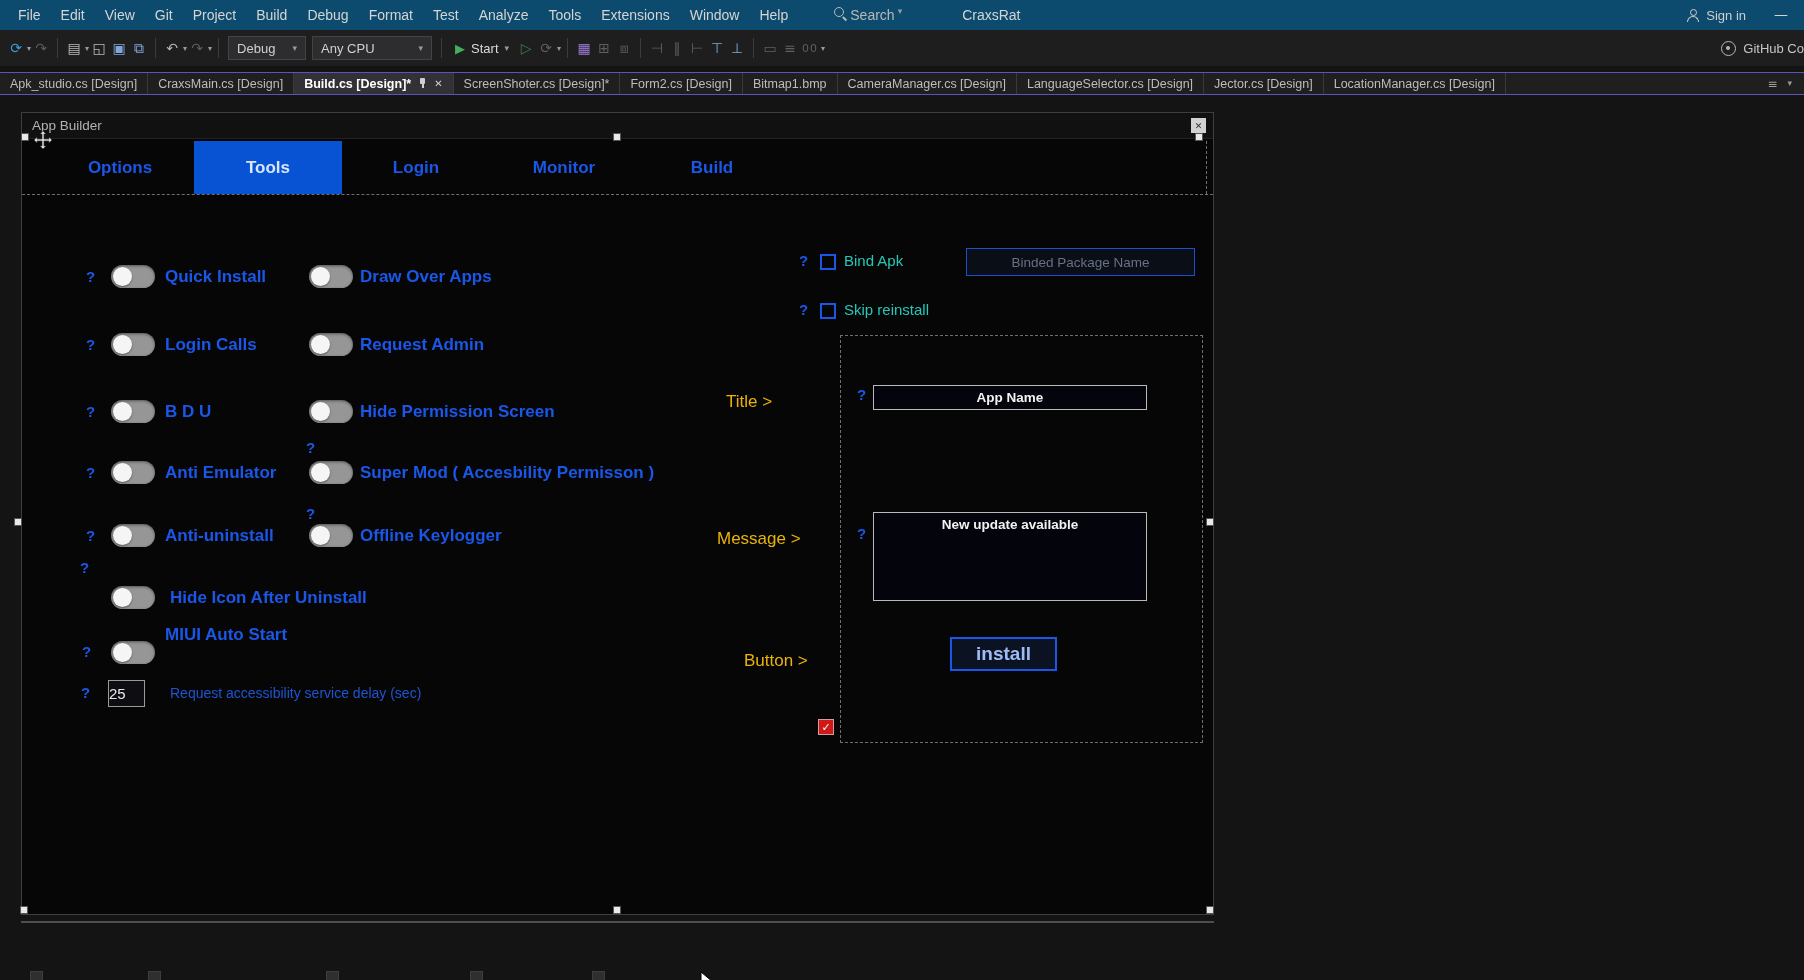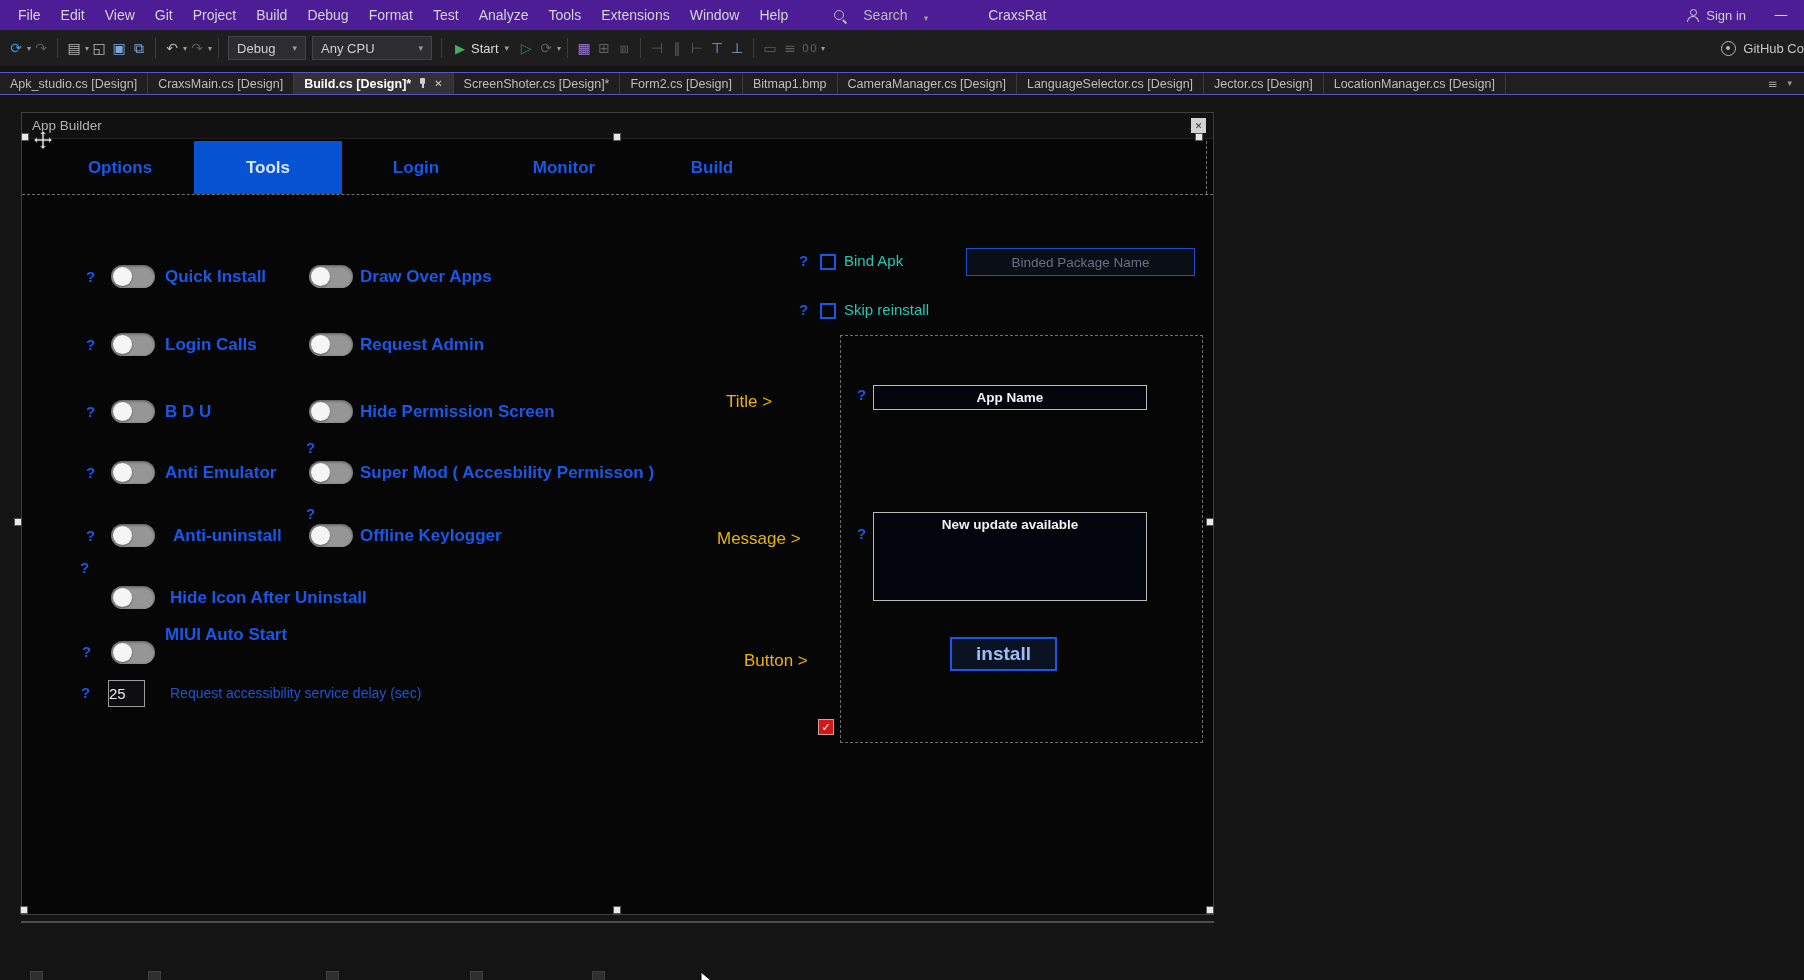"File" .menubar { background: #4c1d95 -> #0c4a6e }
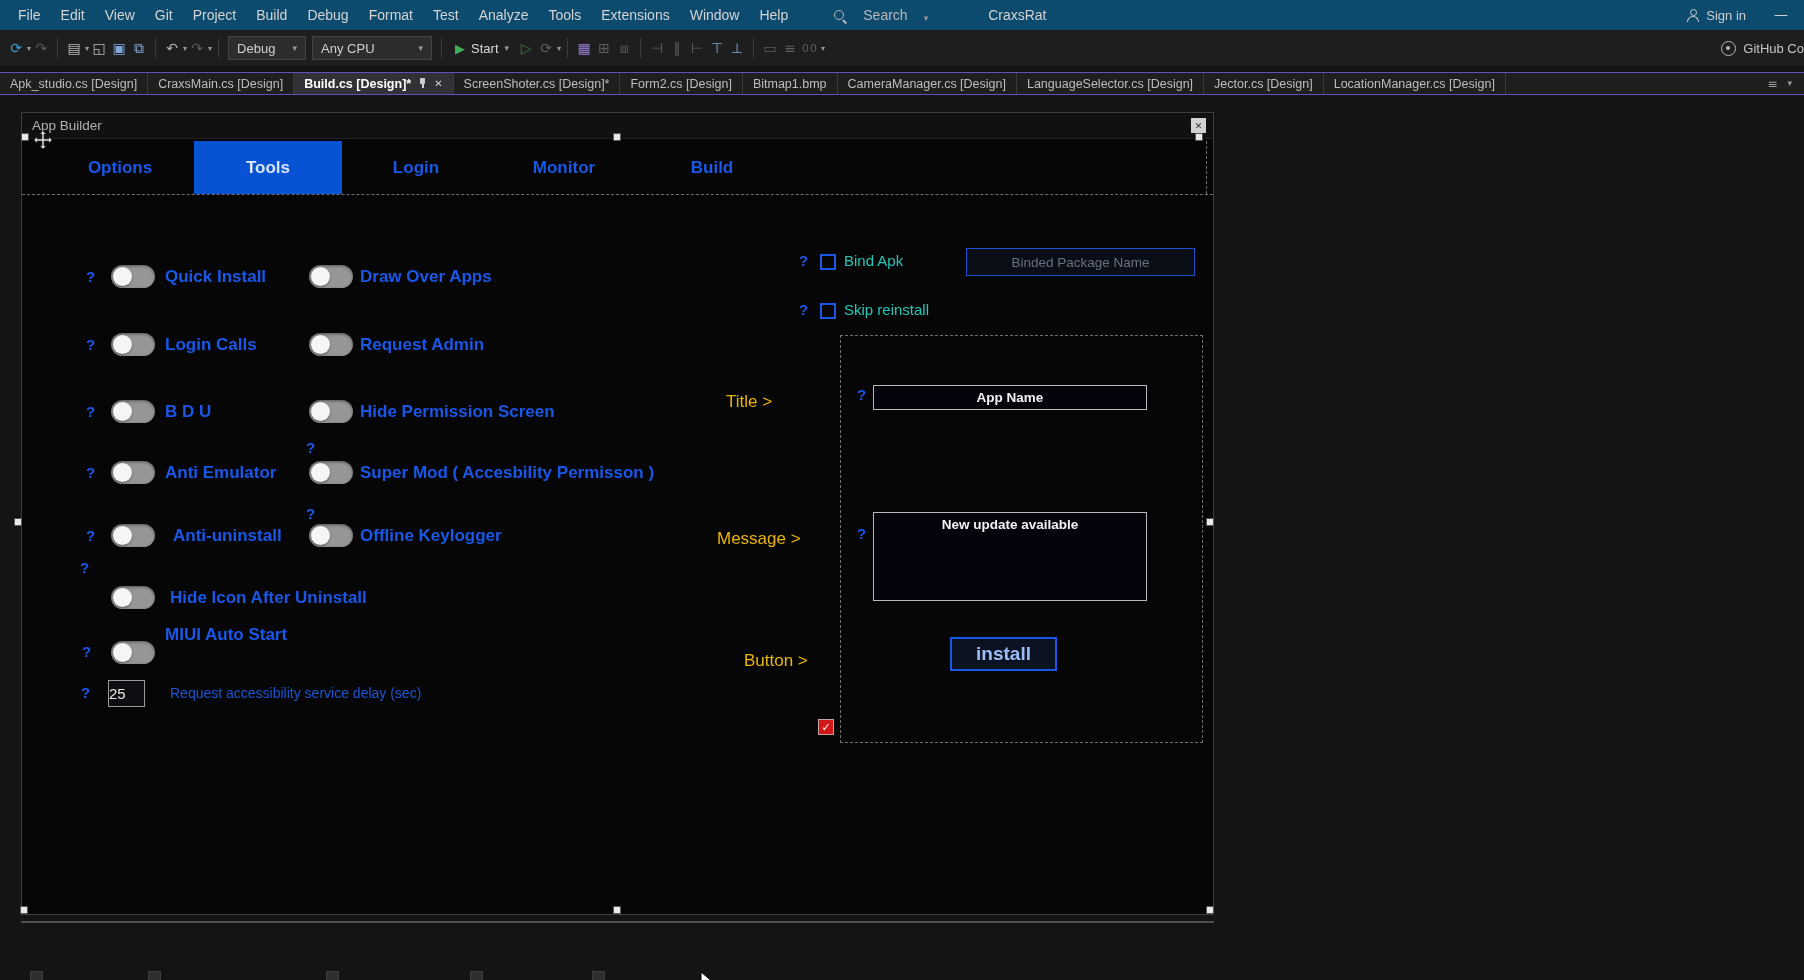"Search" .searchbox { align-items: flex-end -> flex-start; gap: 16px -> 3px }
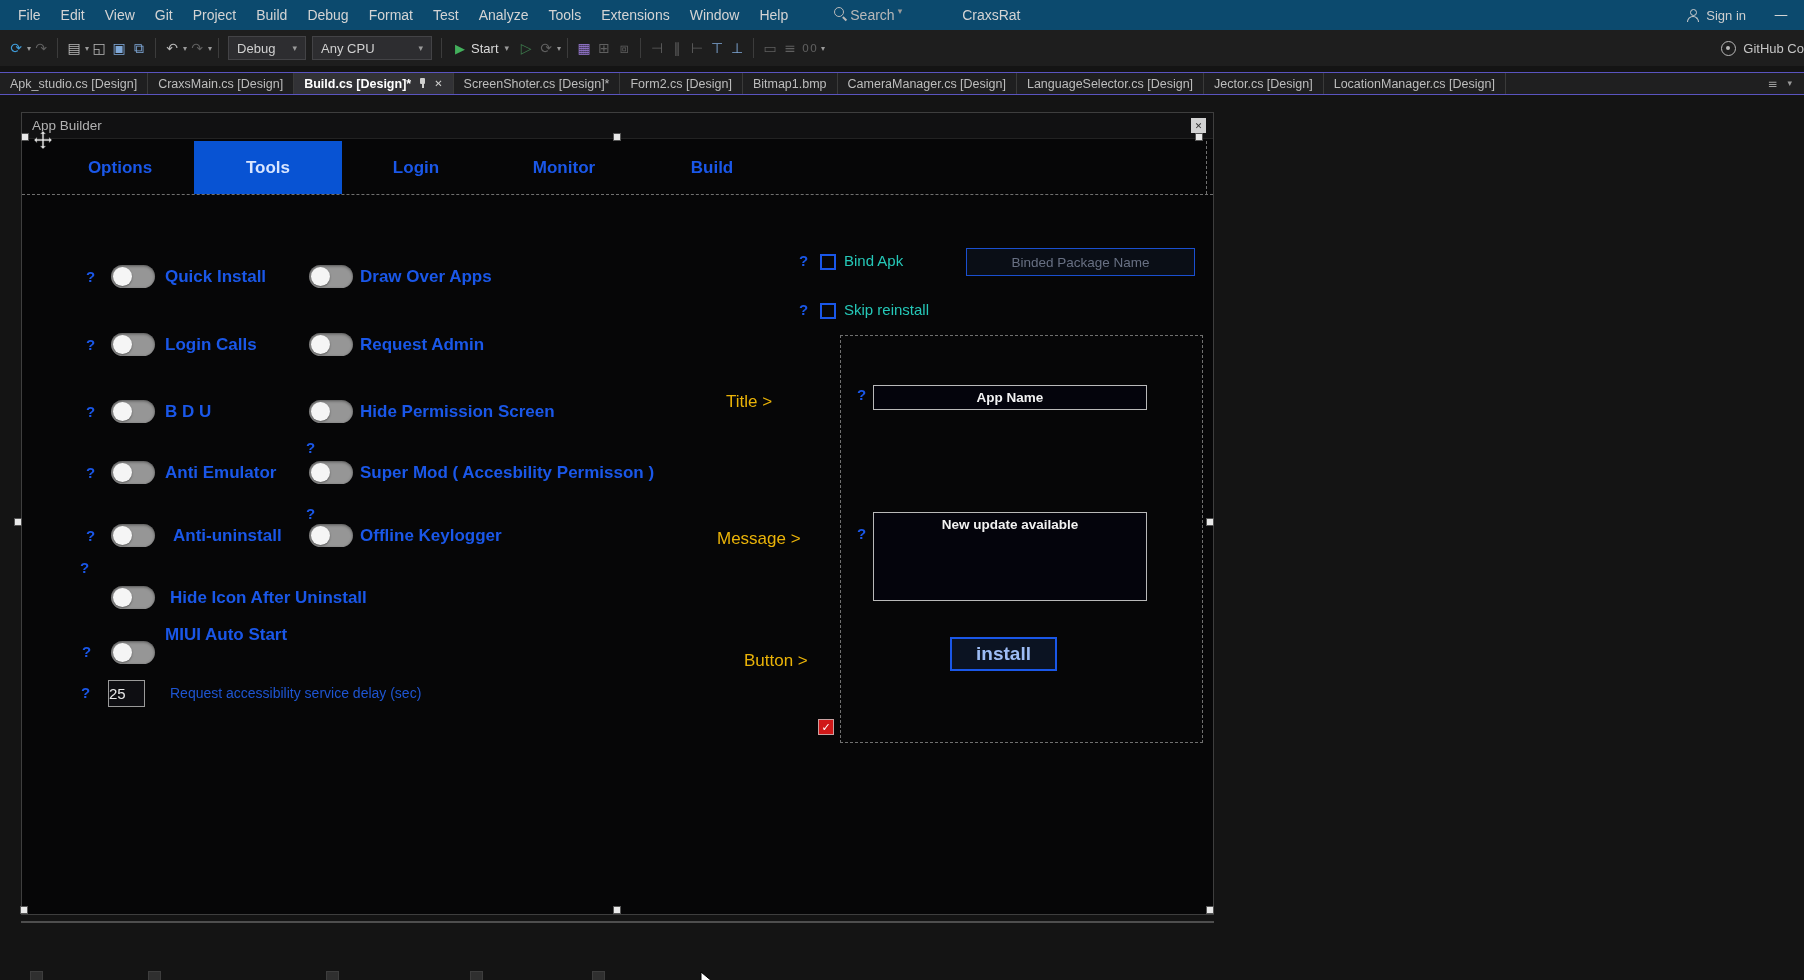"Anti-uninstall" span.tlabel { left: 151px -> 143px }
